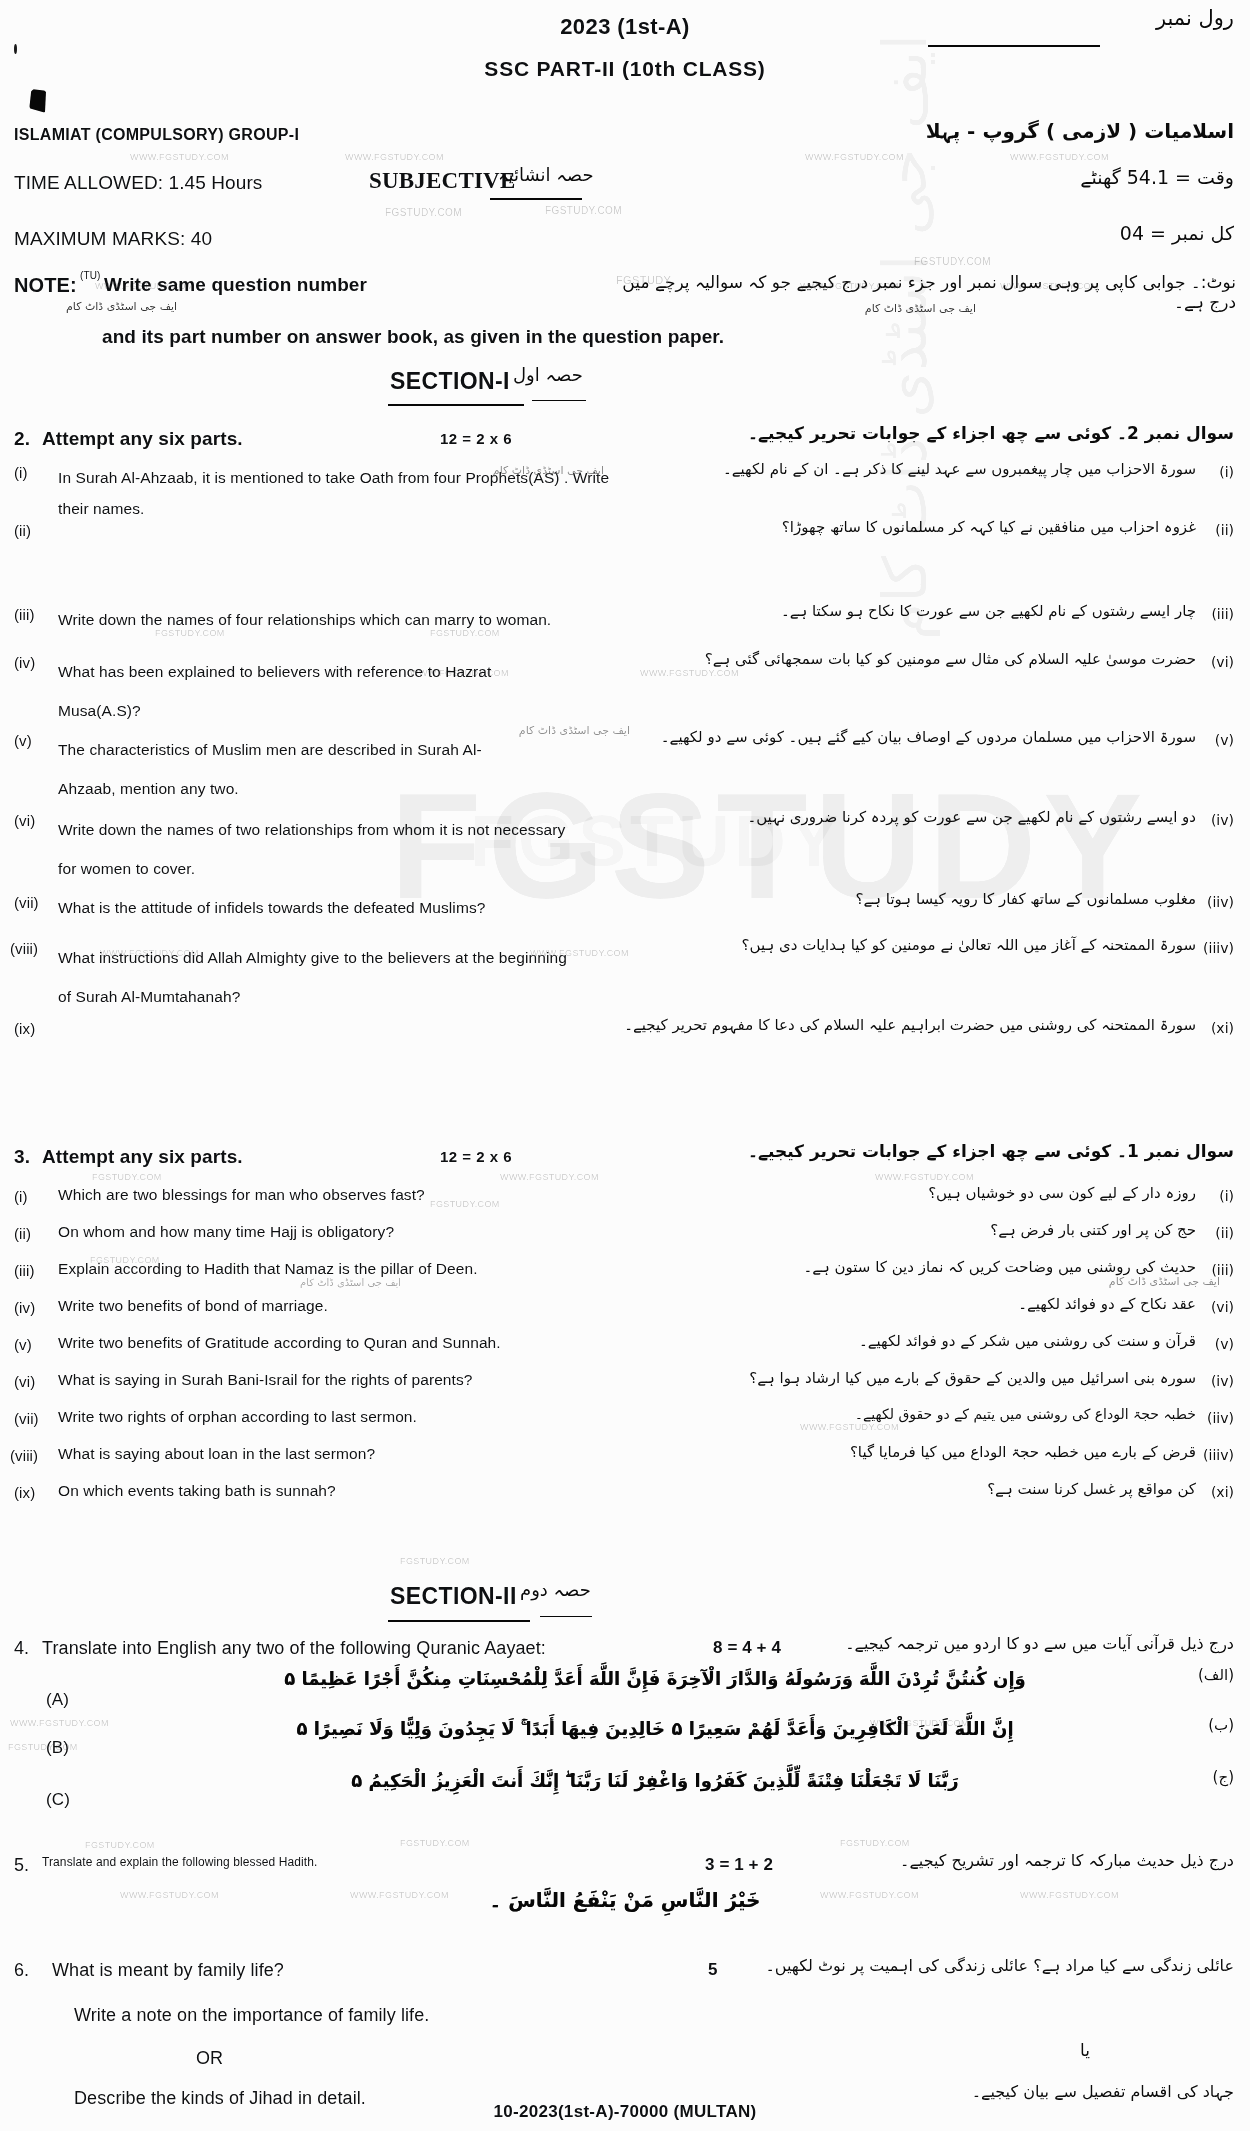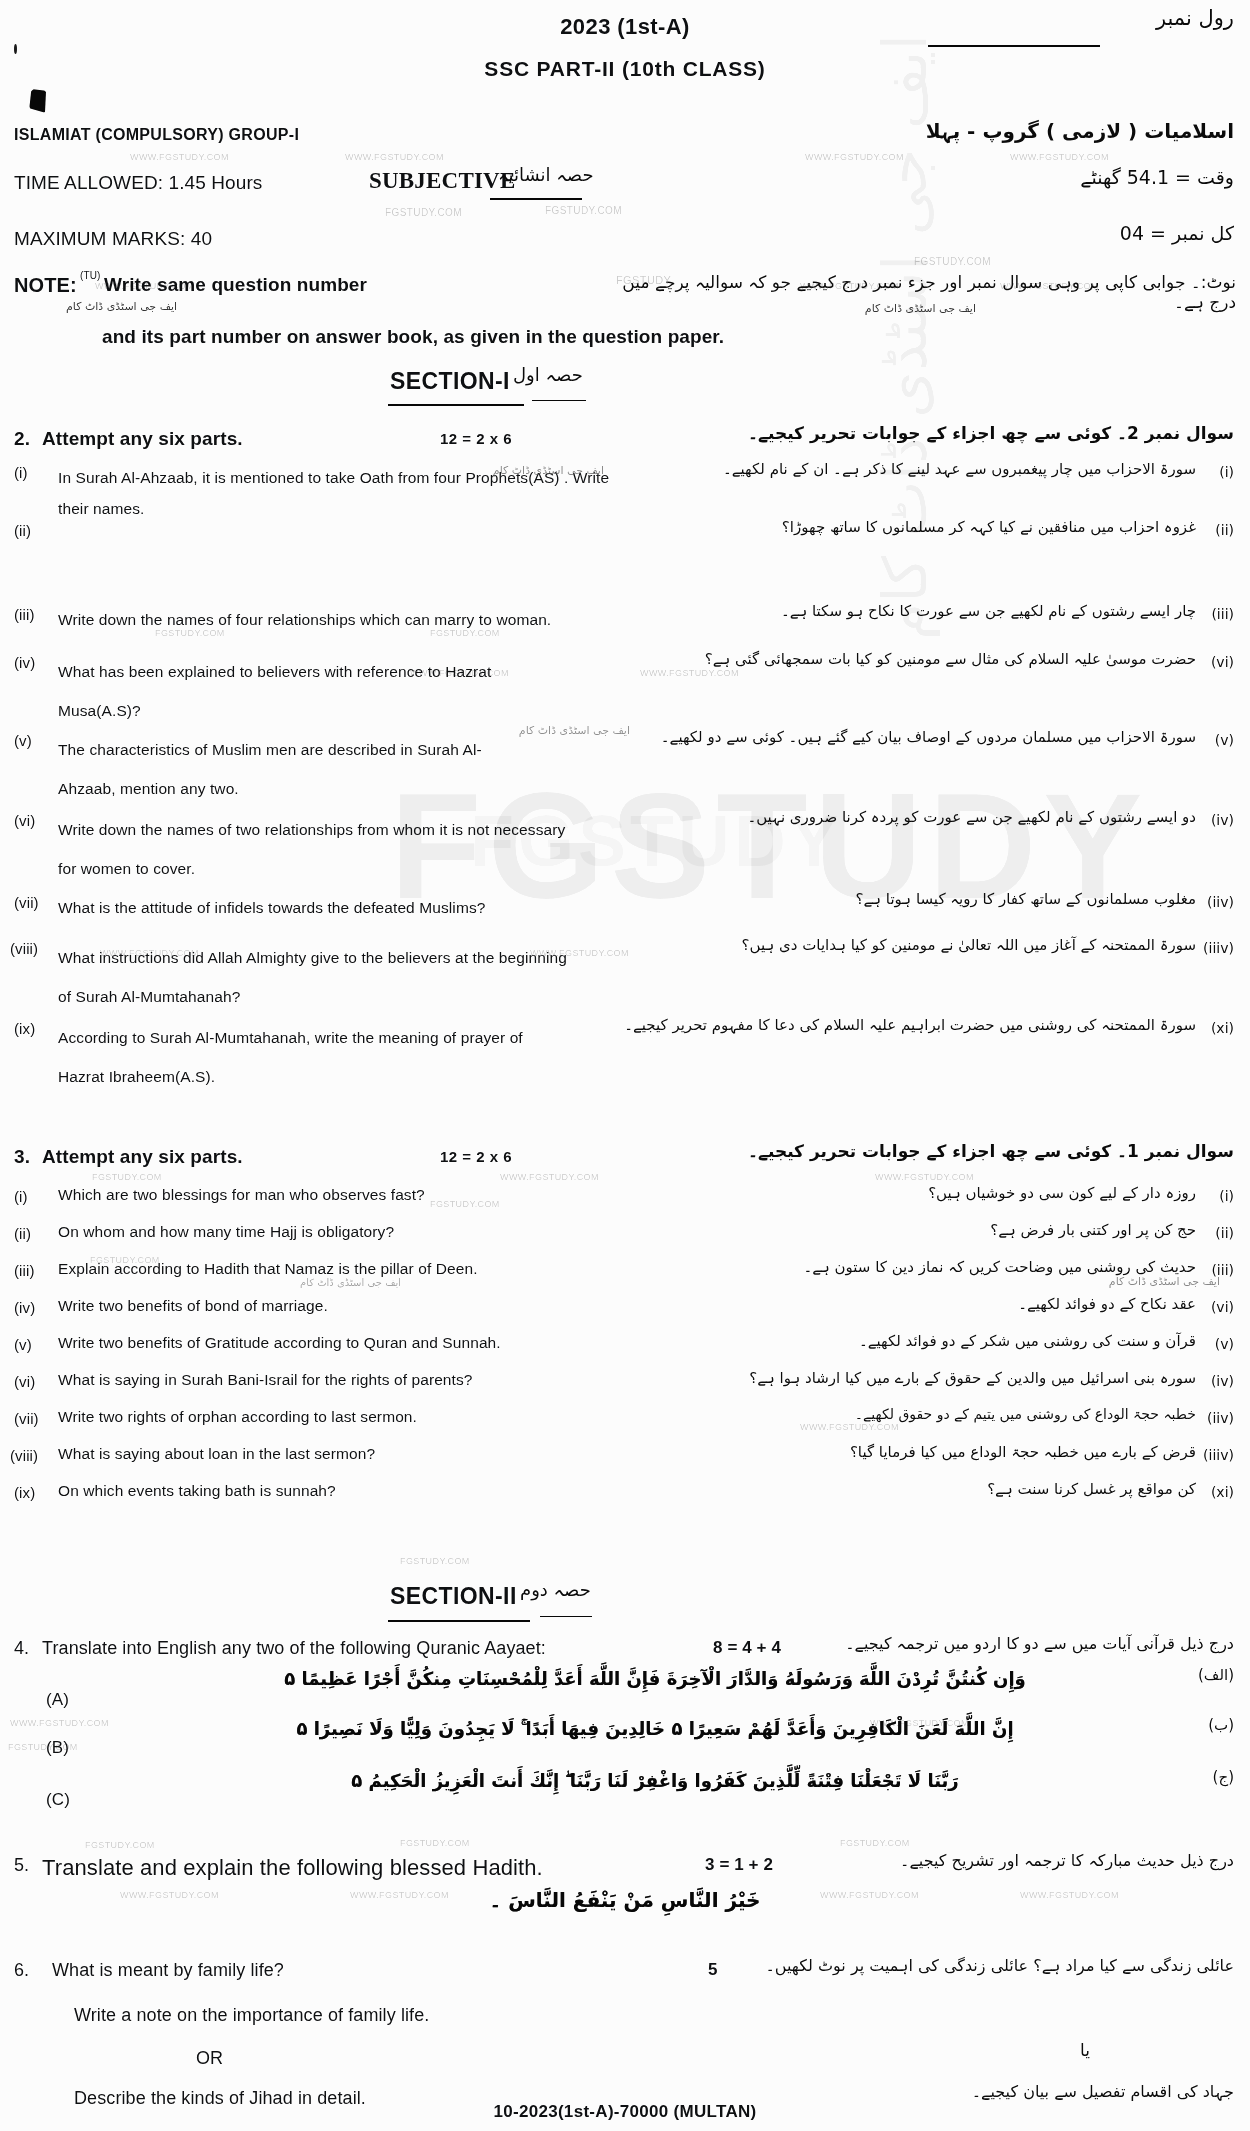"According to Surah Al-Mumtahanah, write" span.eng { html: <span>According to Surah Al-Mumtahanah, write the meaning of prayer of Hazrat Ibraheem(A.S).</span> -> none }
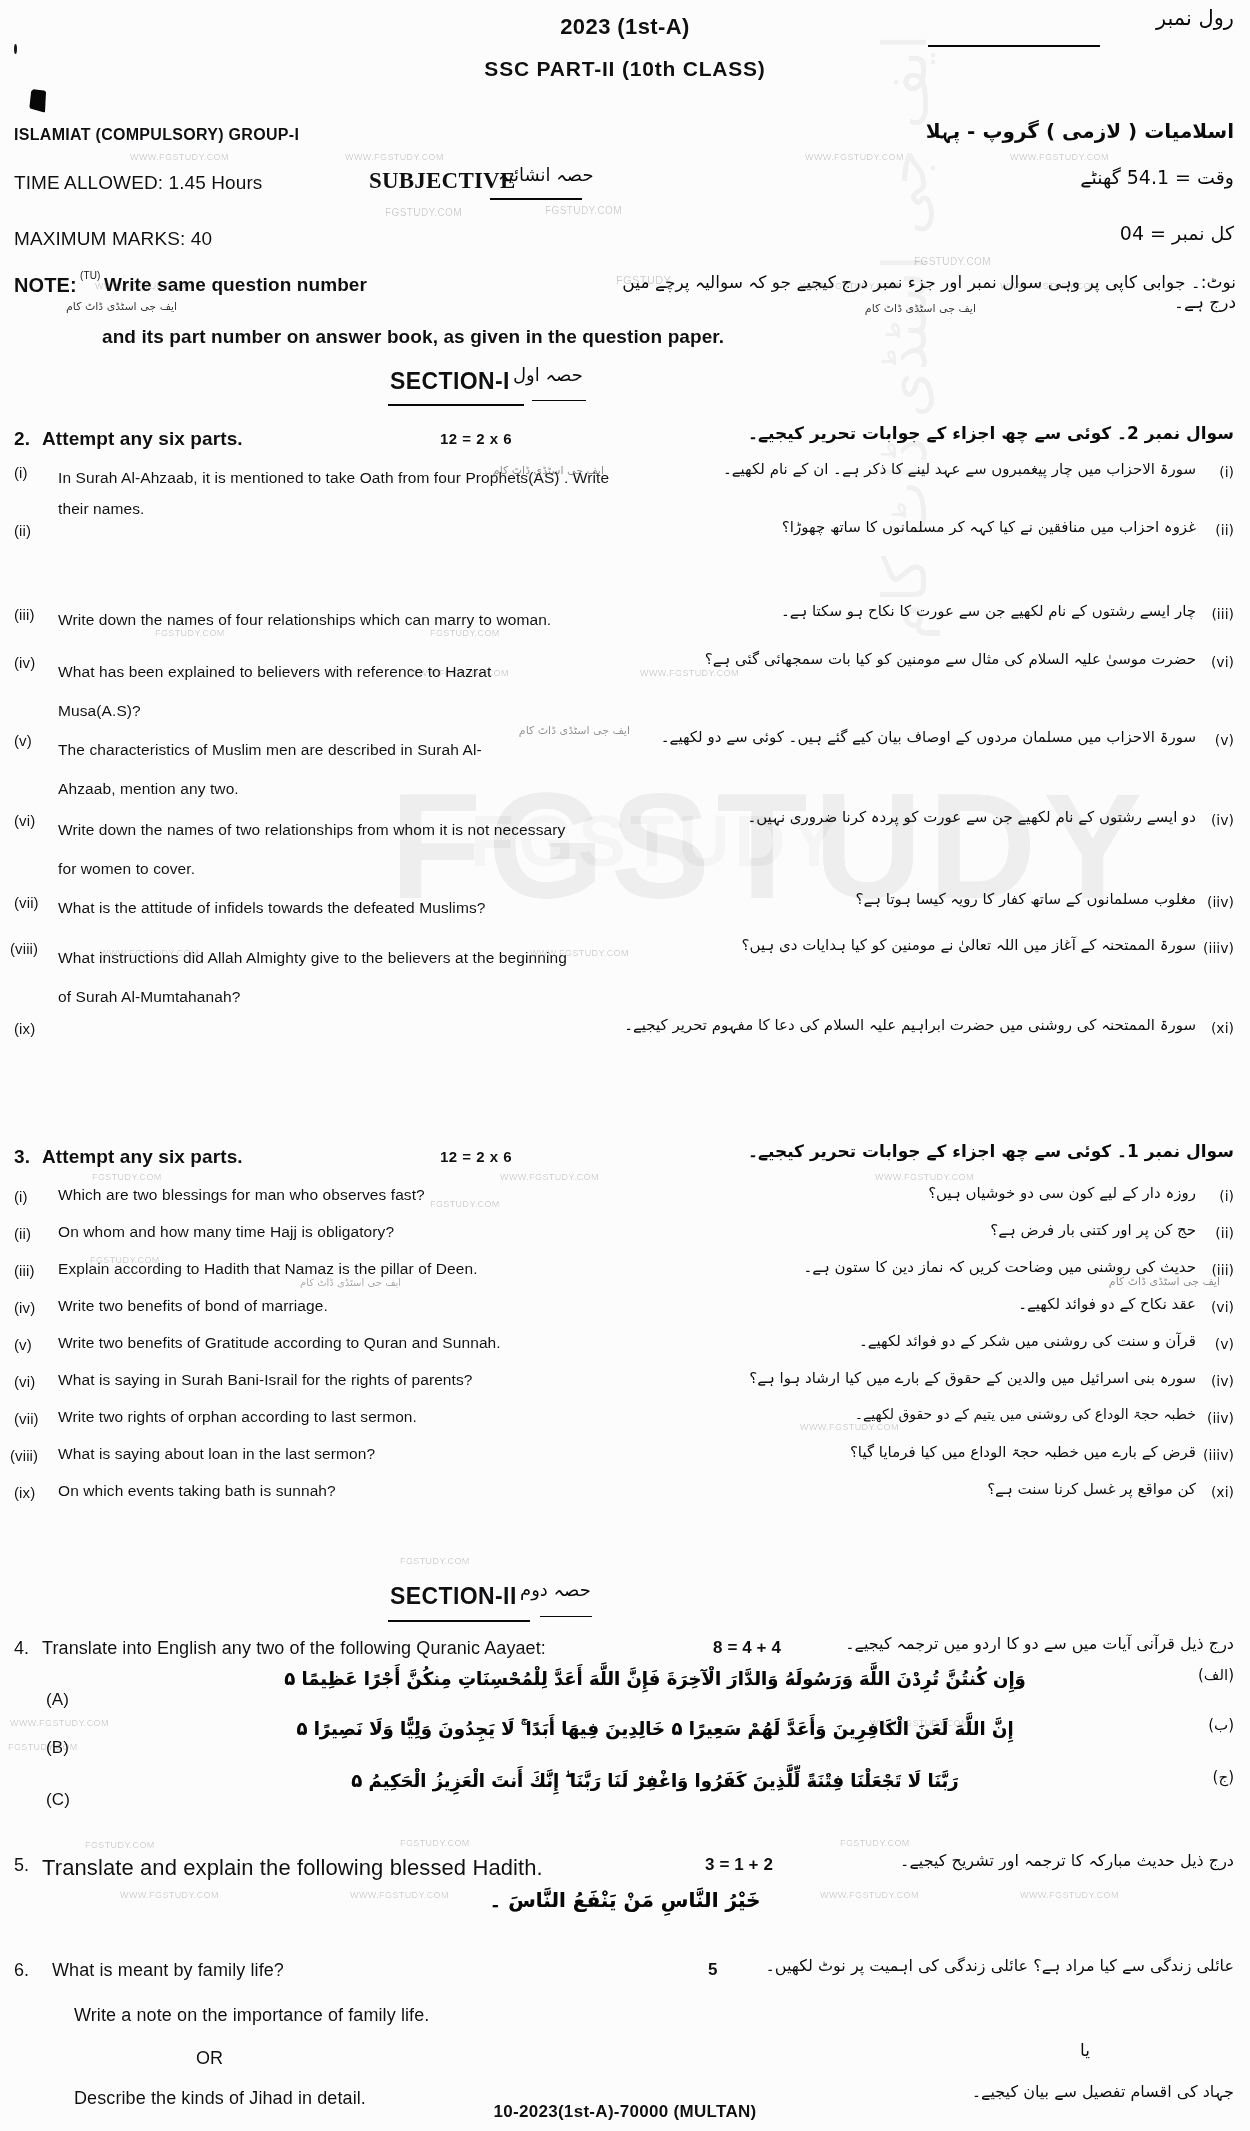"Translate and explain the following" div.abs { font-size: 22px -> 12px }
